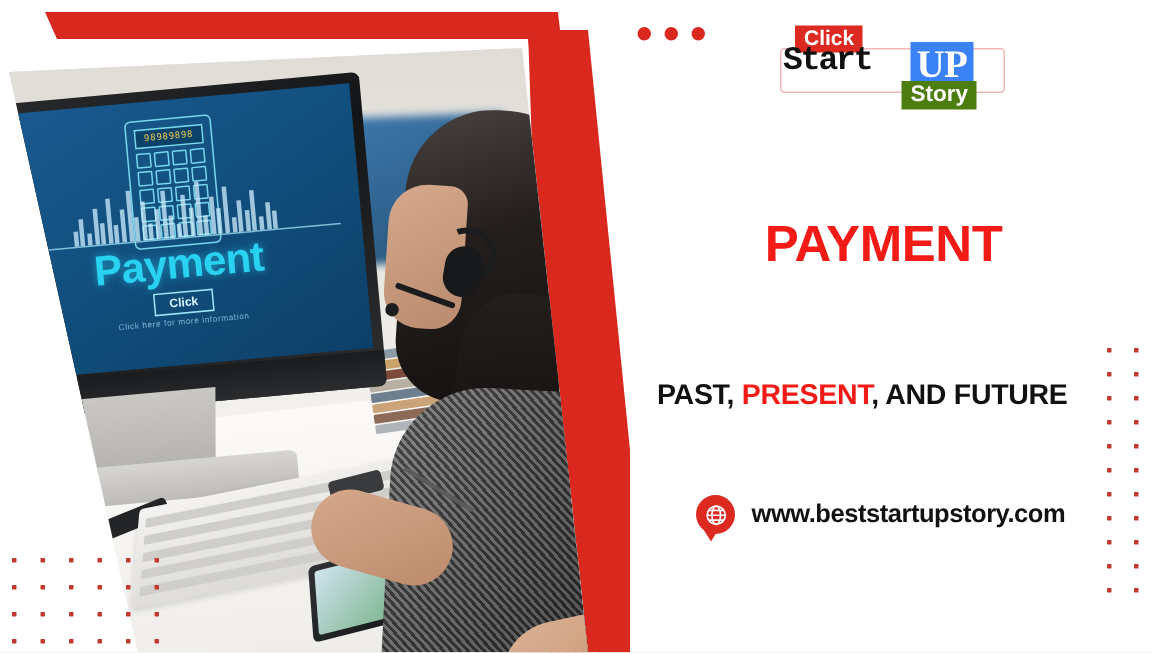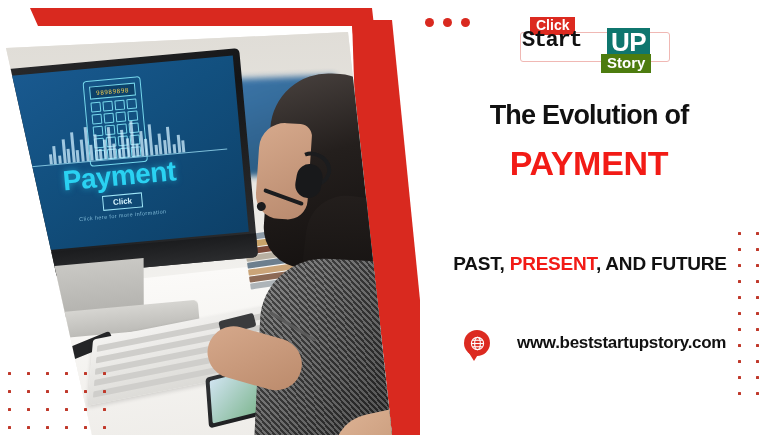"UP" .logo-up { background: #0f766e -> #3b82f6; font-family: Liberation Sans, sans-serif -> Liberation Serif, serif }
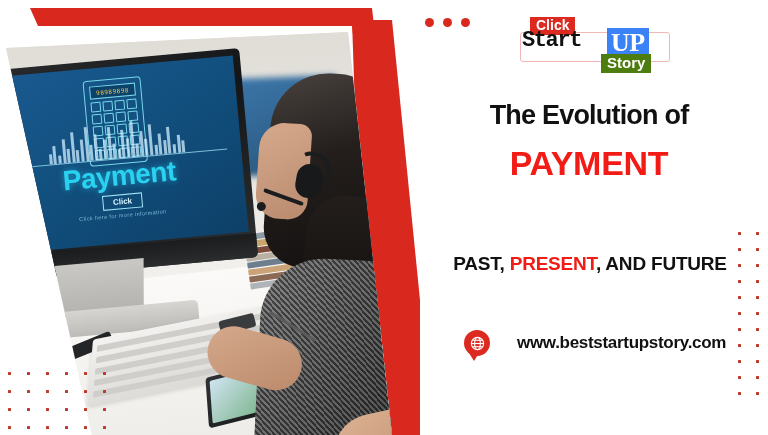"The Evolution of" div.headline-1 { html: <div>The Evolution of</div> -> none }
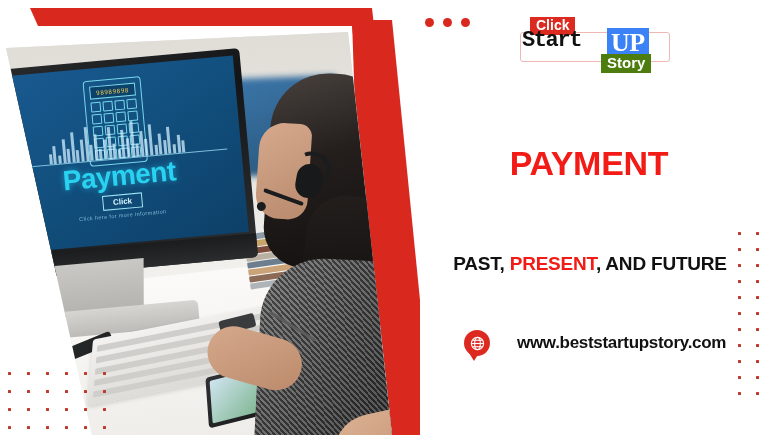"PAST, PRESENT, AND FUTURE" .headline-3 { text-align: center -> none }
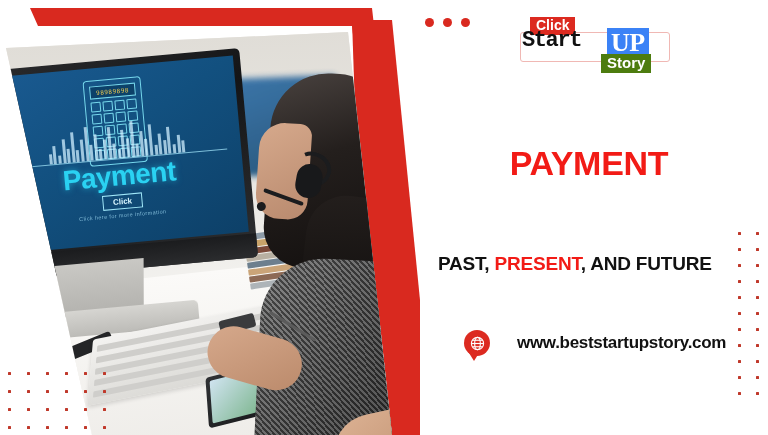"www.beststartupstory.com" .url-row { gap: 27px -> 11px }
